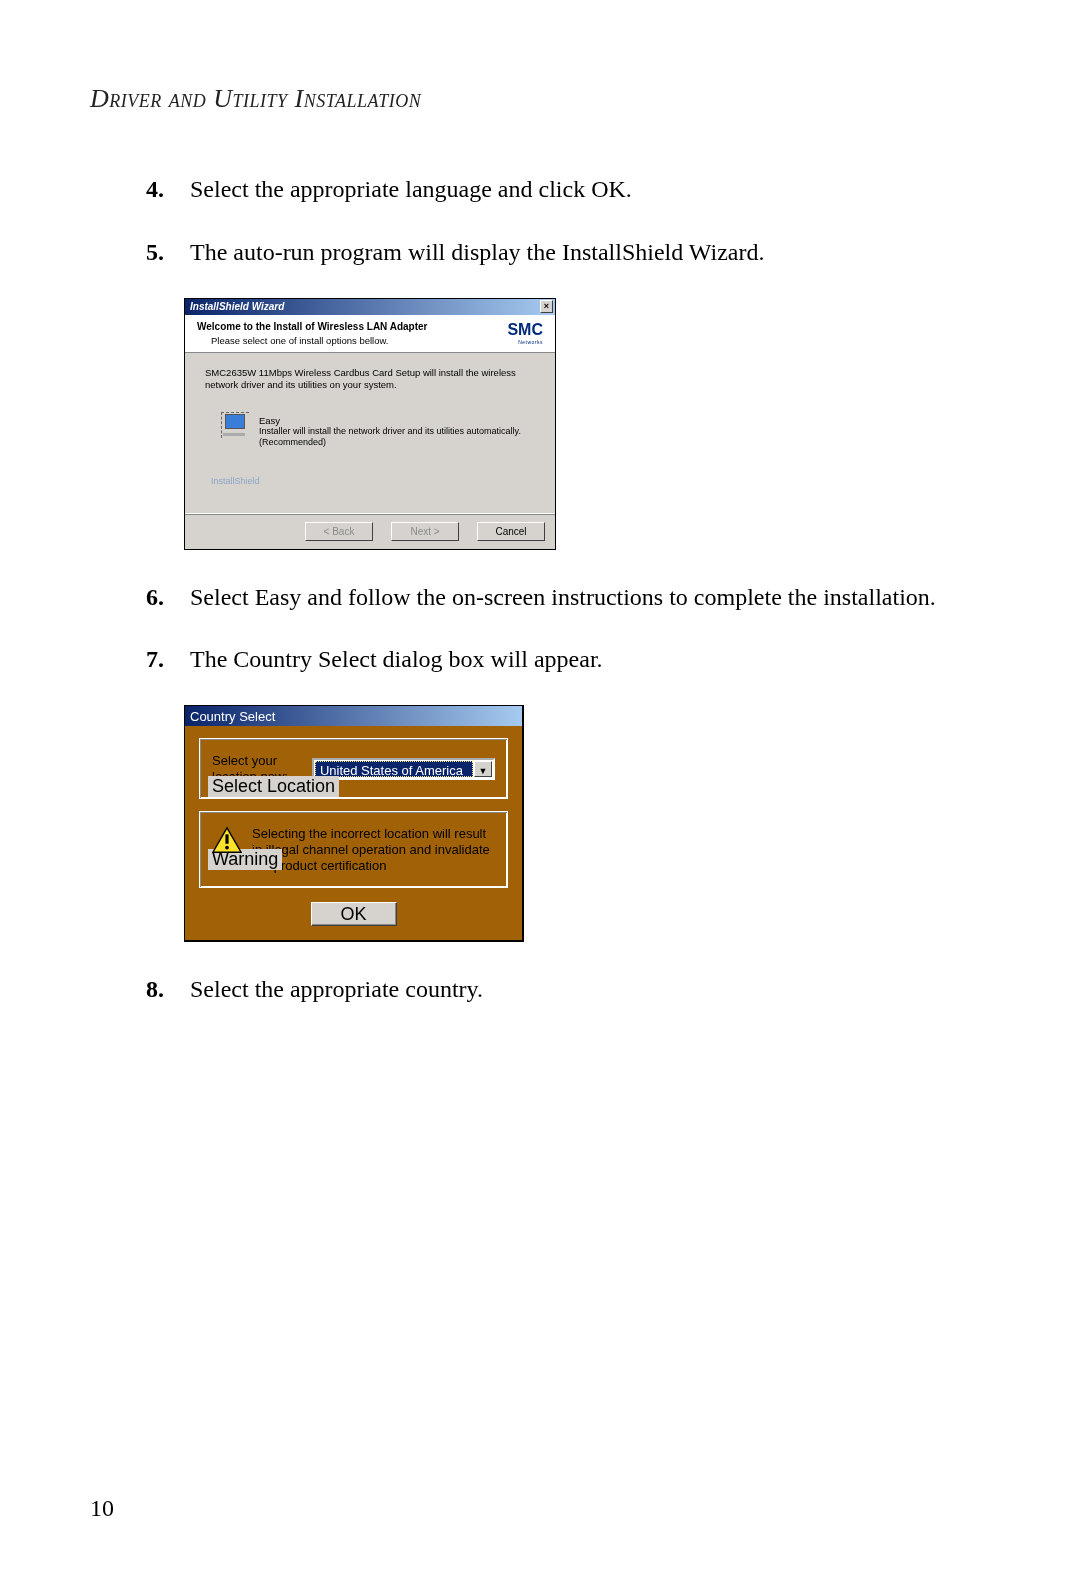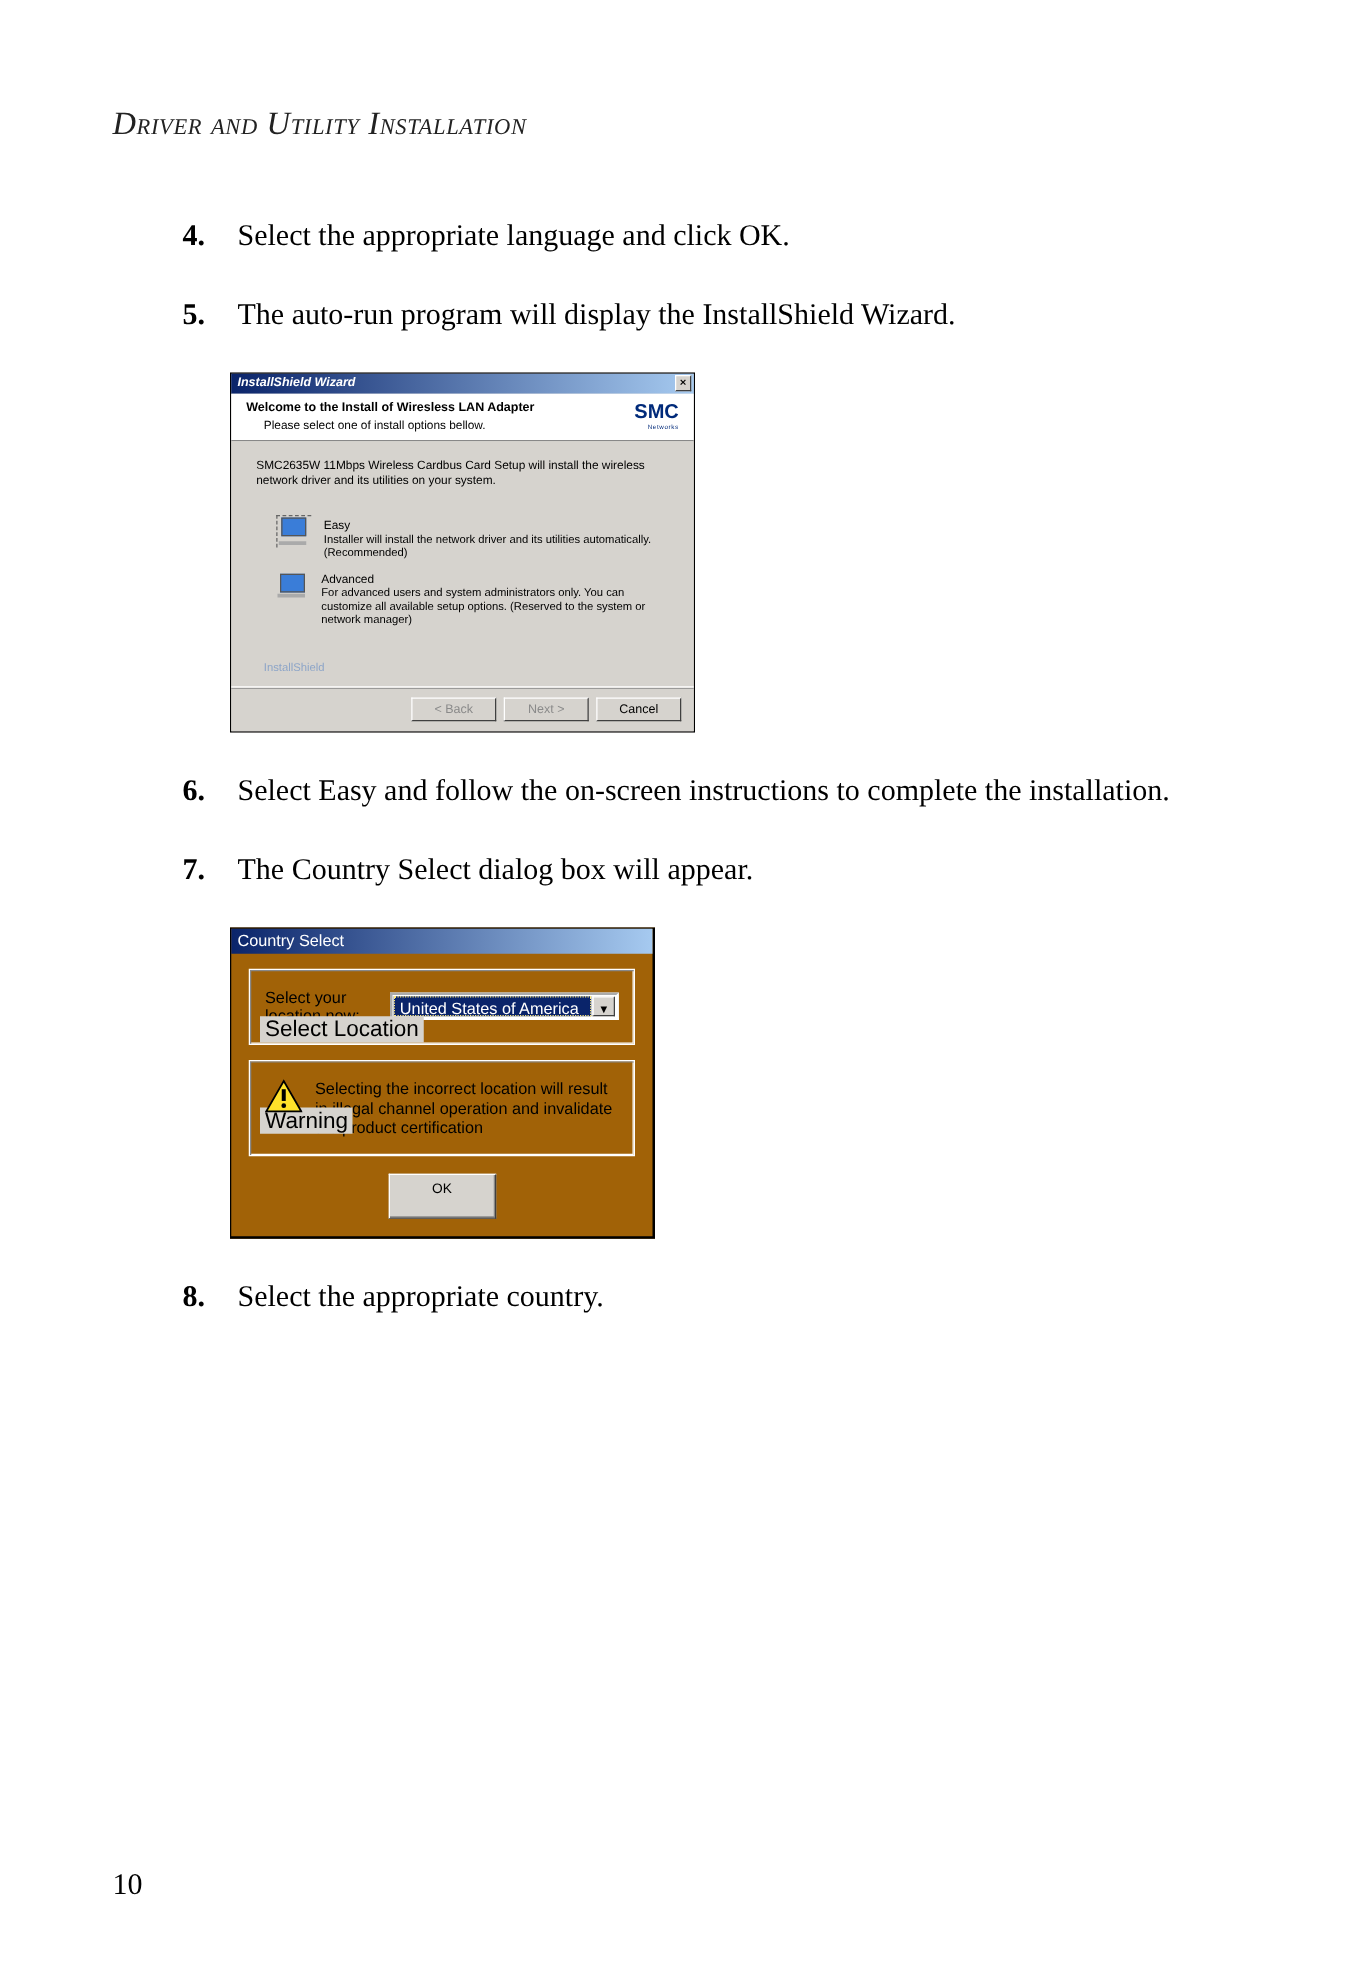"Advanced" div.isw-option { html: <div> <div></div> <div> <div>Advanced</div> <div>For advanced users and system administrators only. You can customize all available setup options. (Reserved to the system or network manager)</div> </div> </div> -> none }
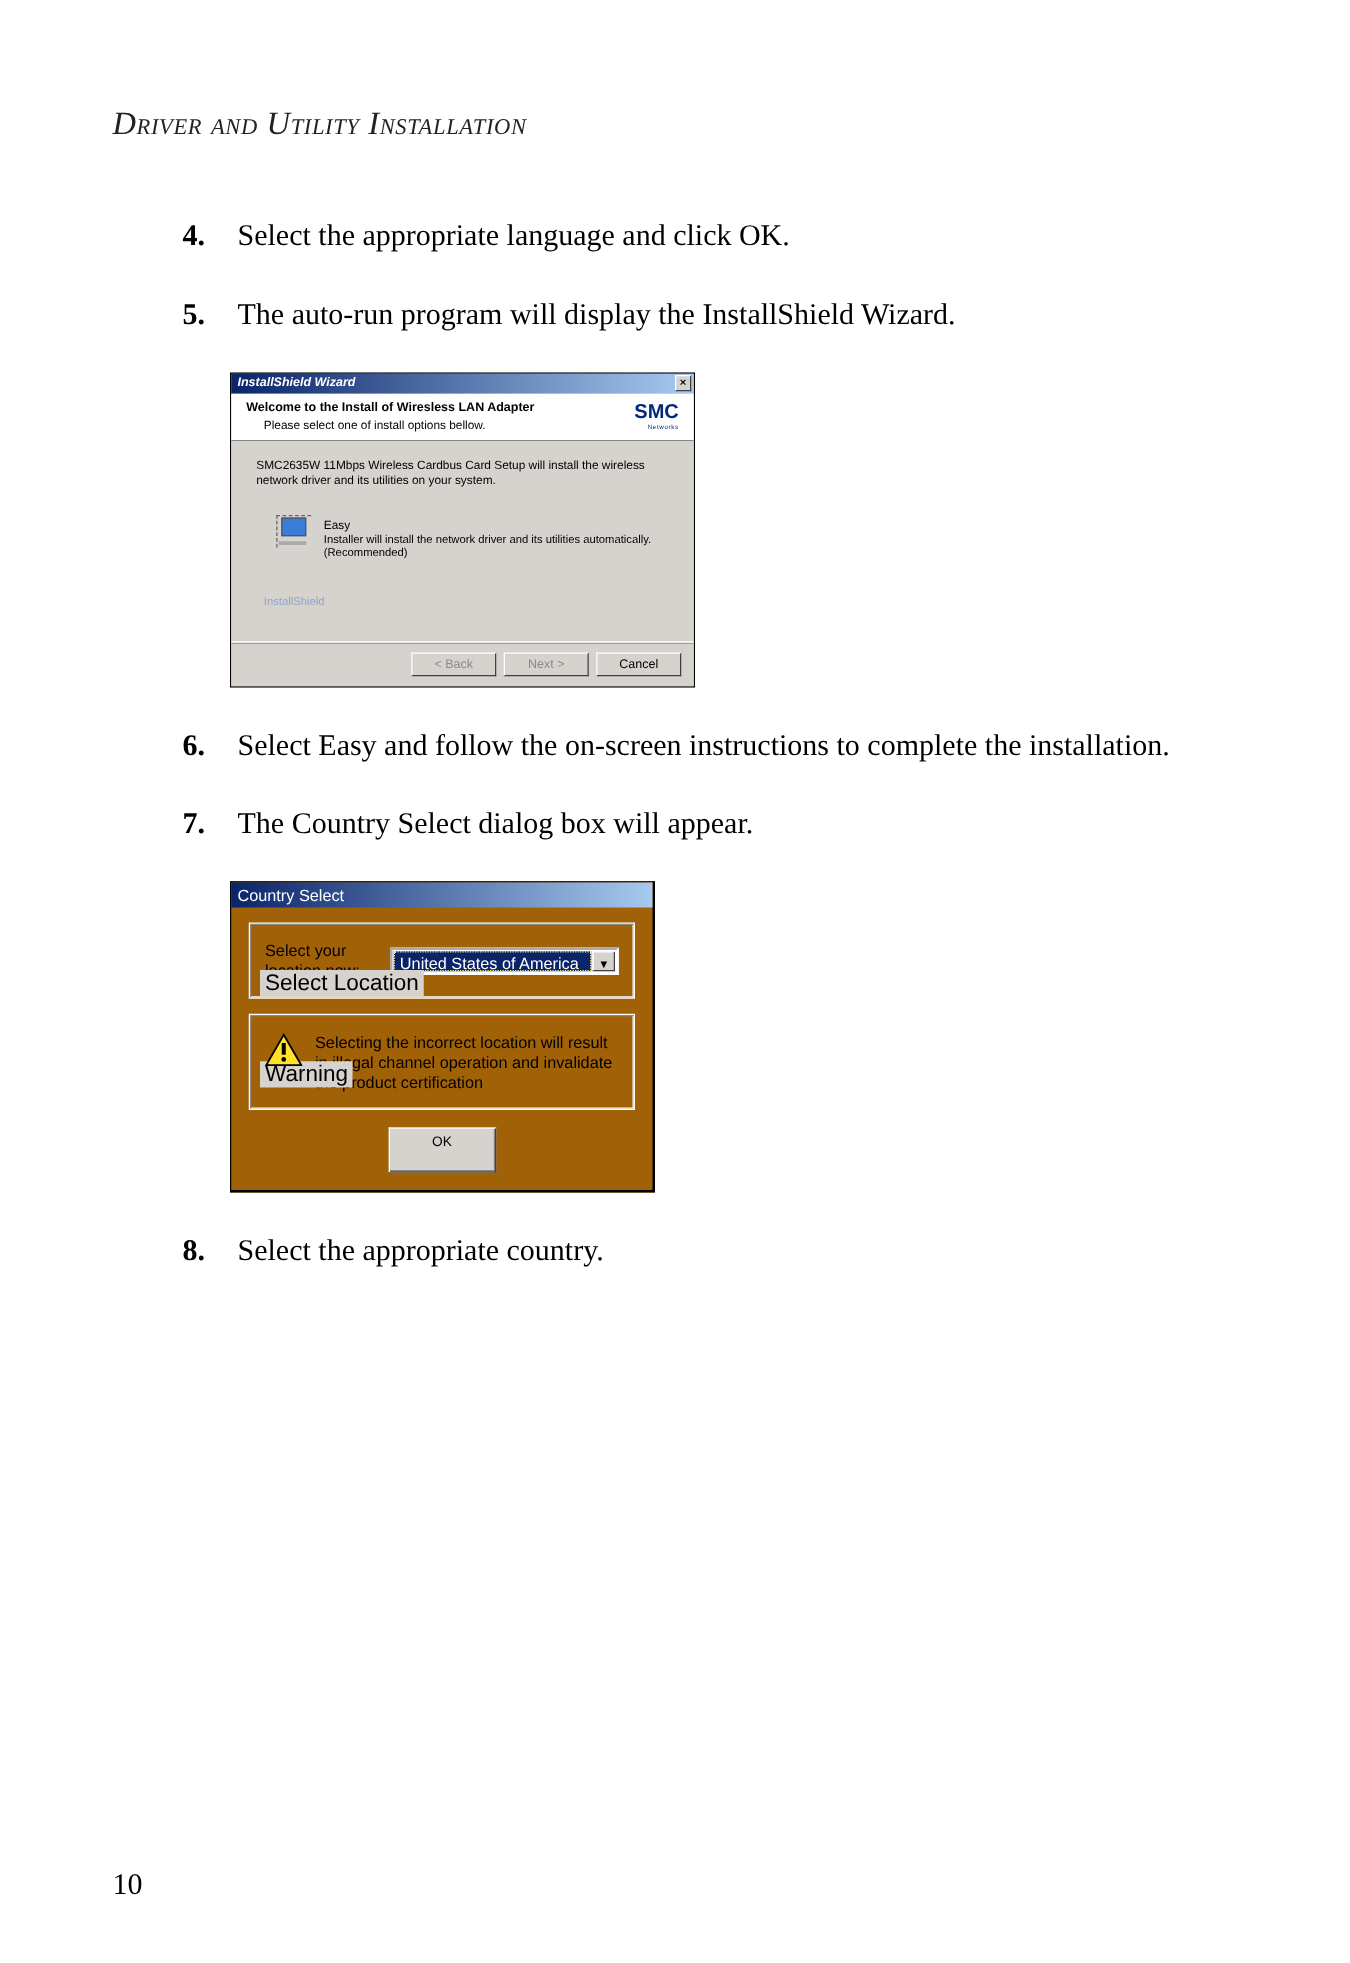"< Back" .isw-footer { gap: 6px -> 18px }
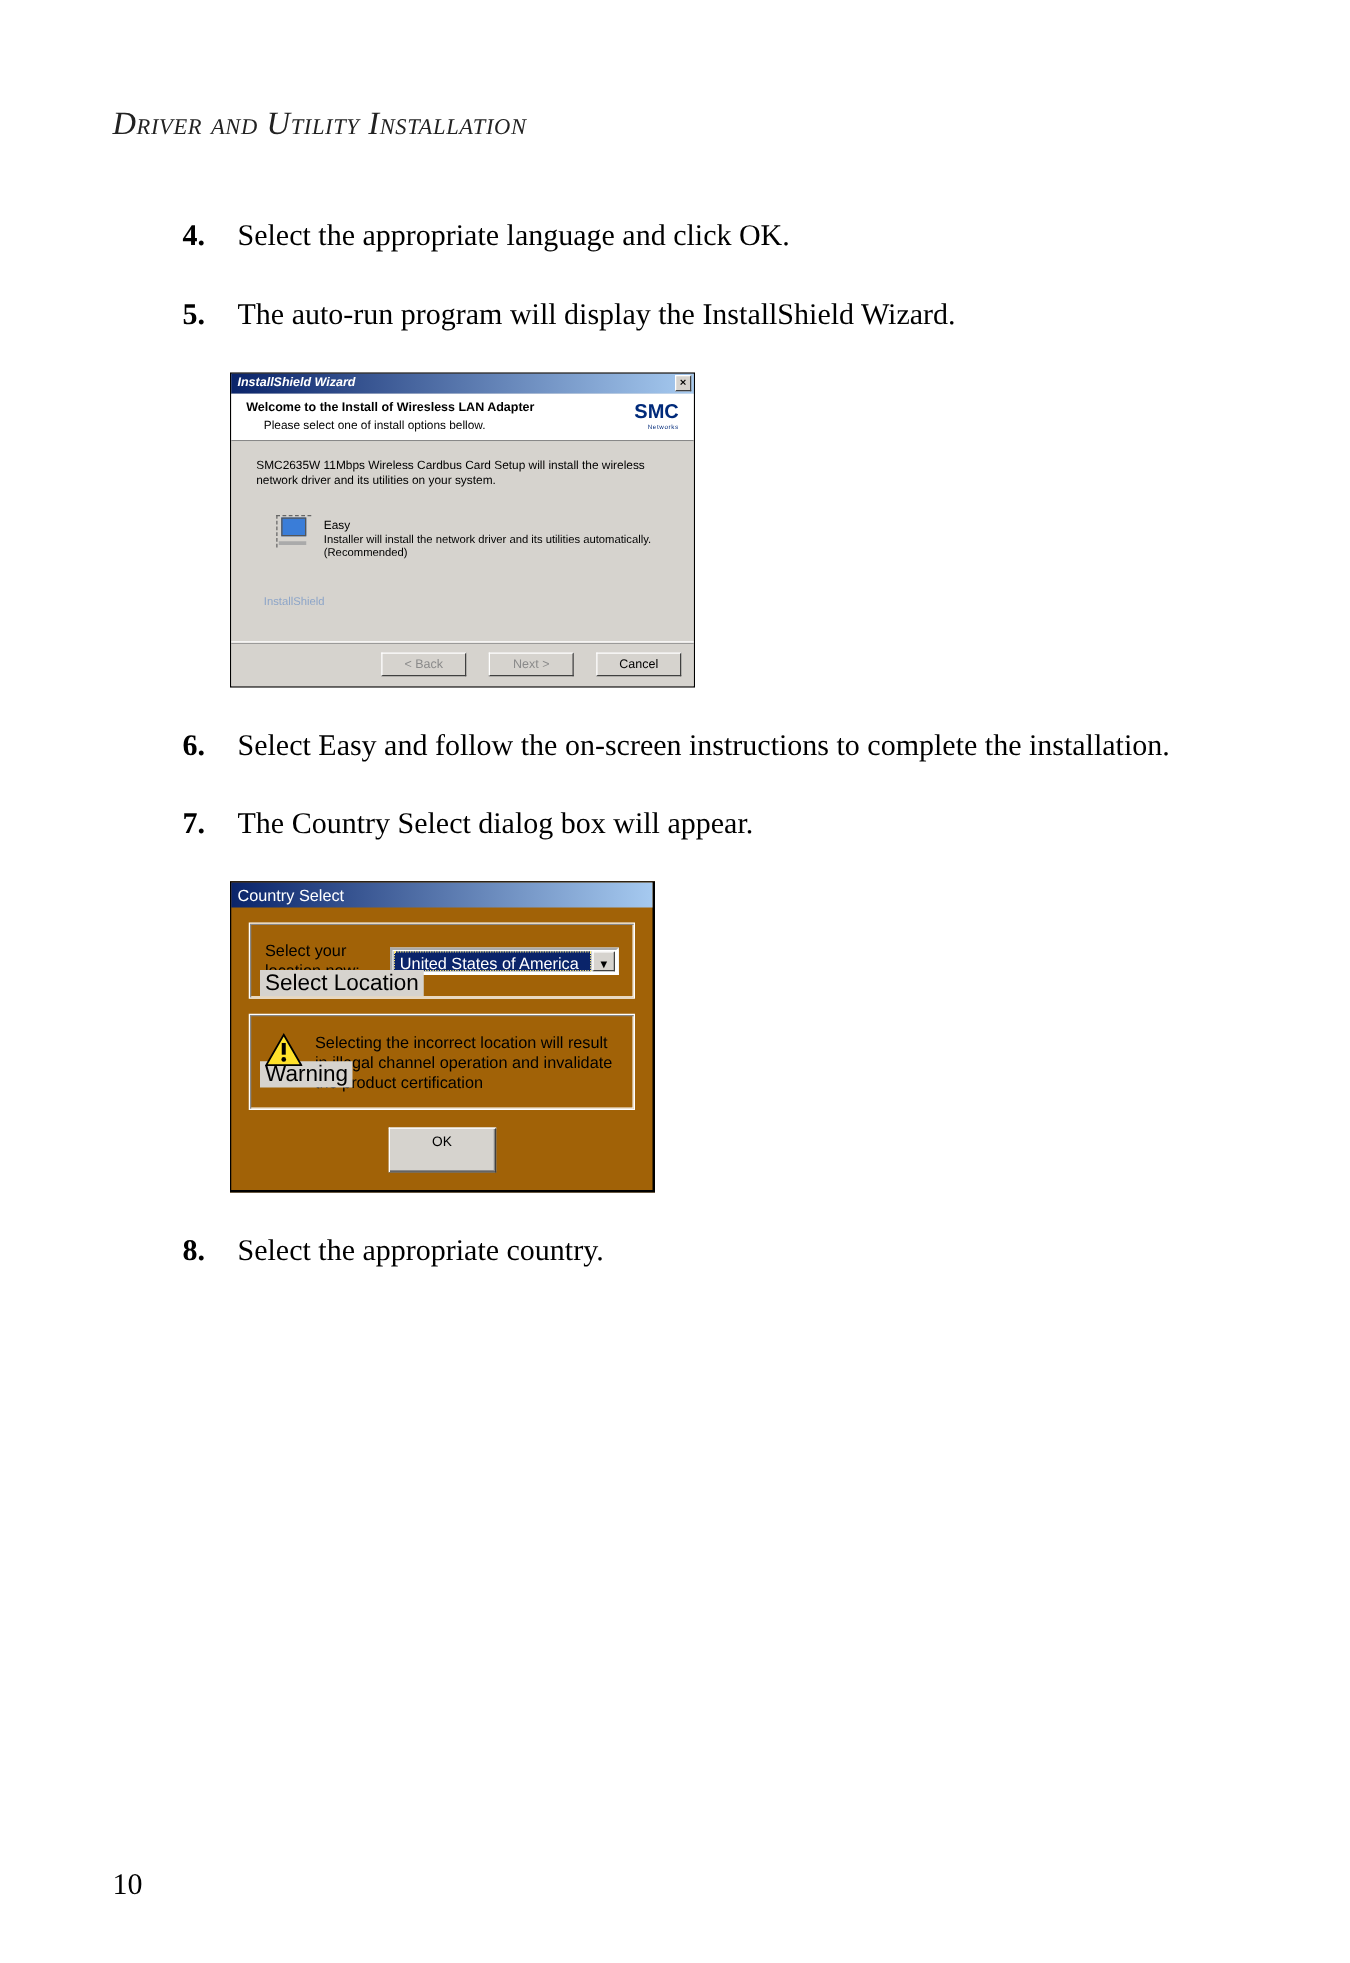"OK" .cs-ok { font-size: 11px -> 18px; height: 36px -> 24px }
